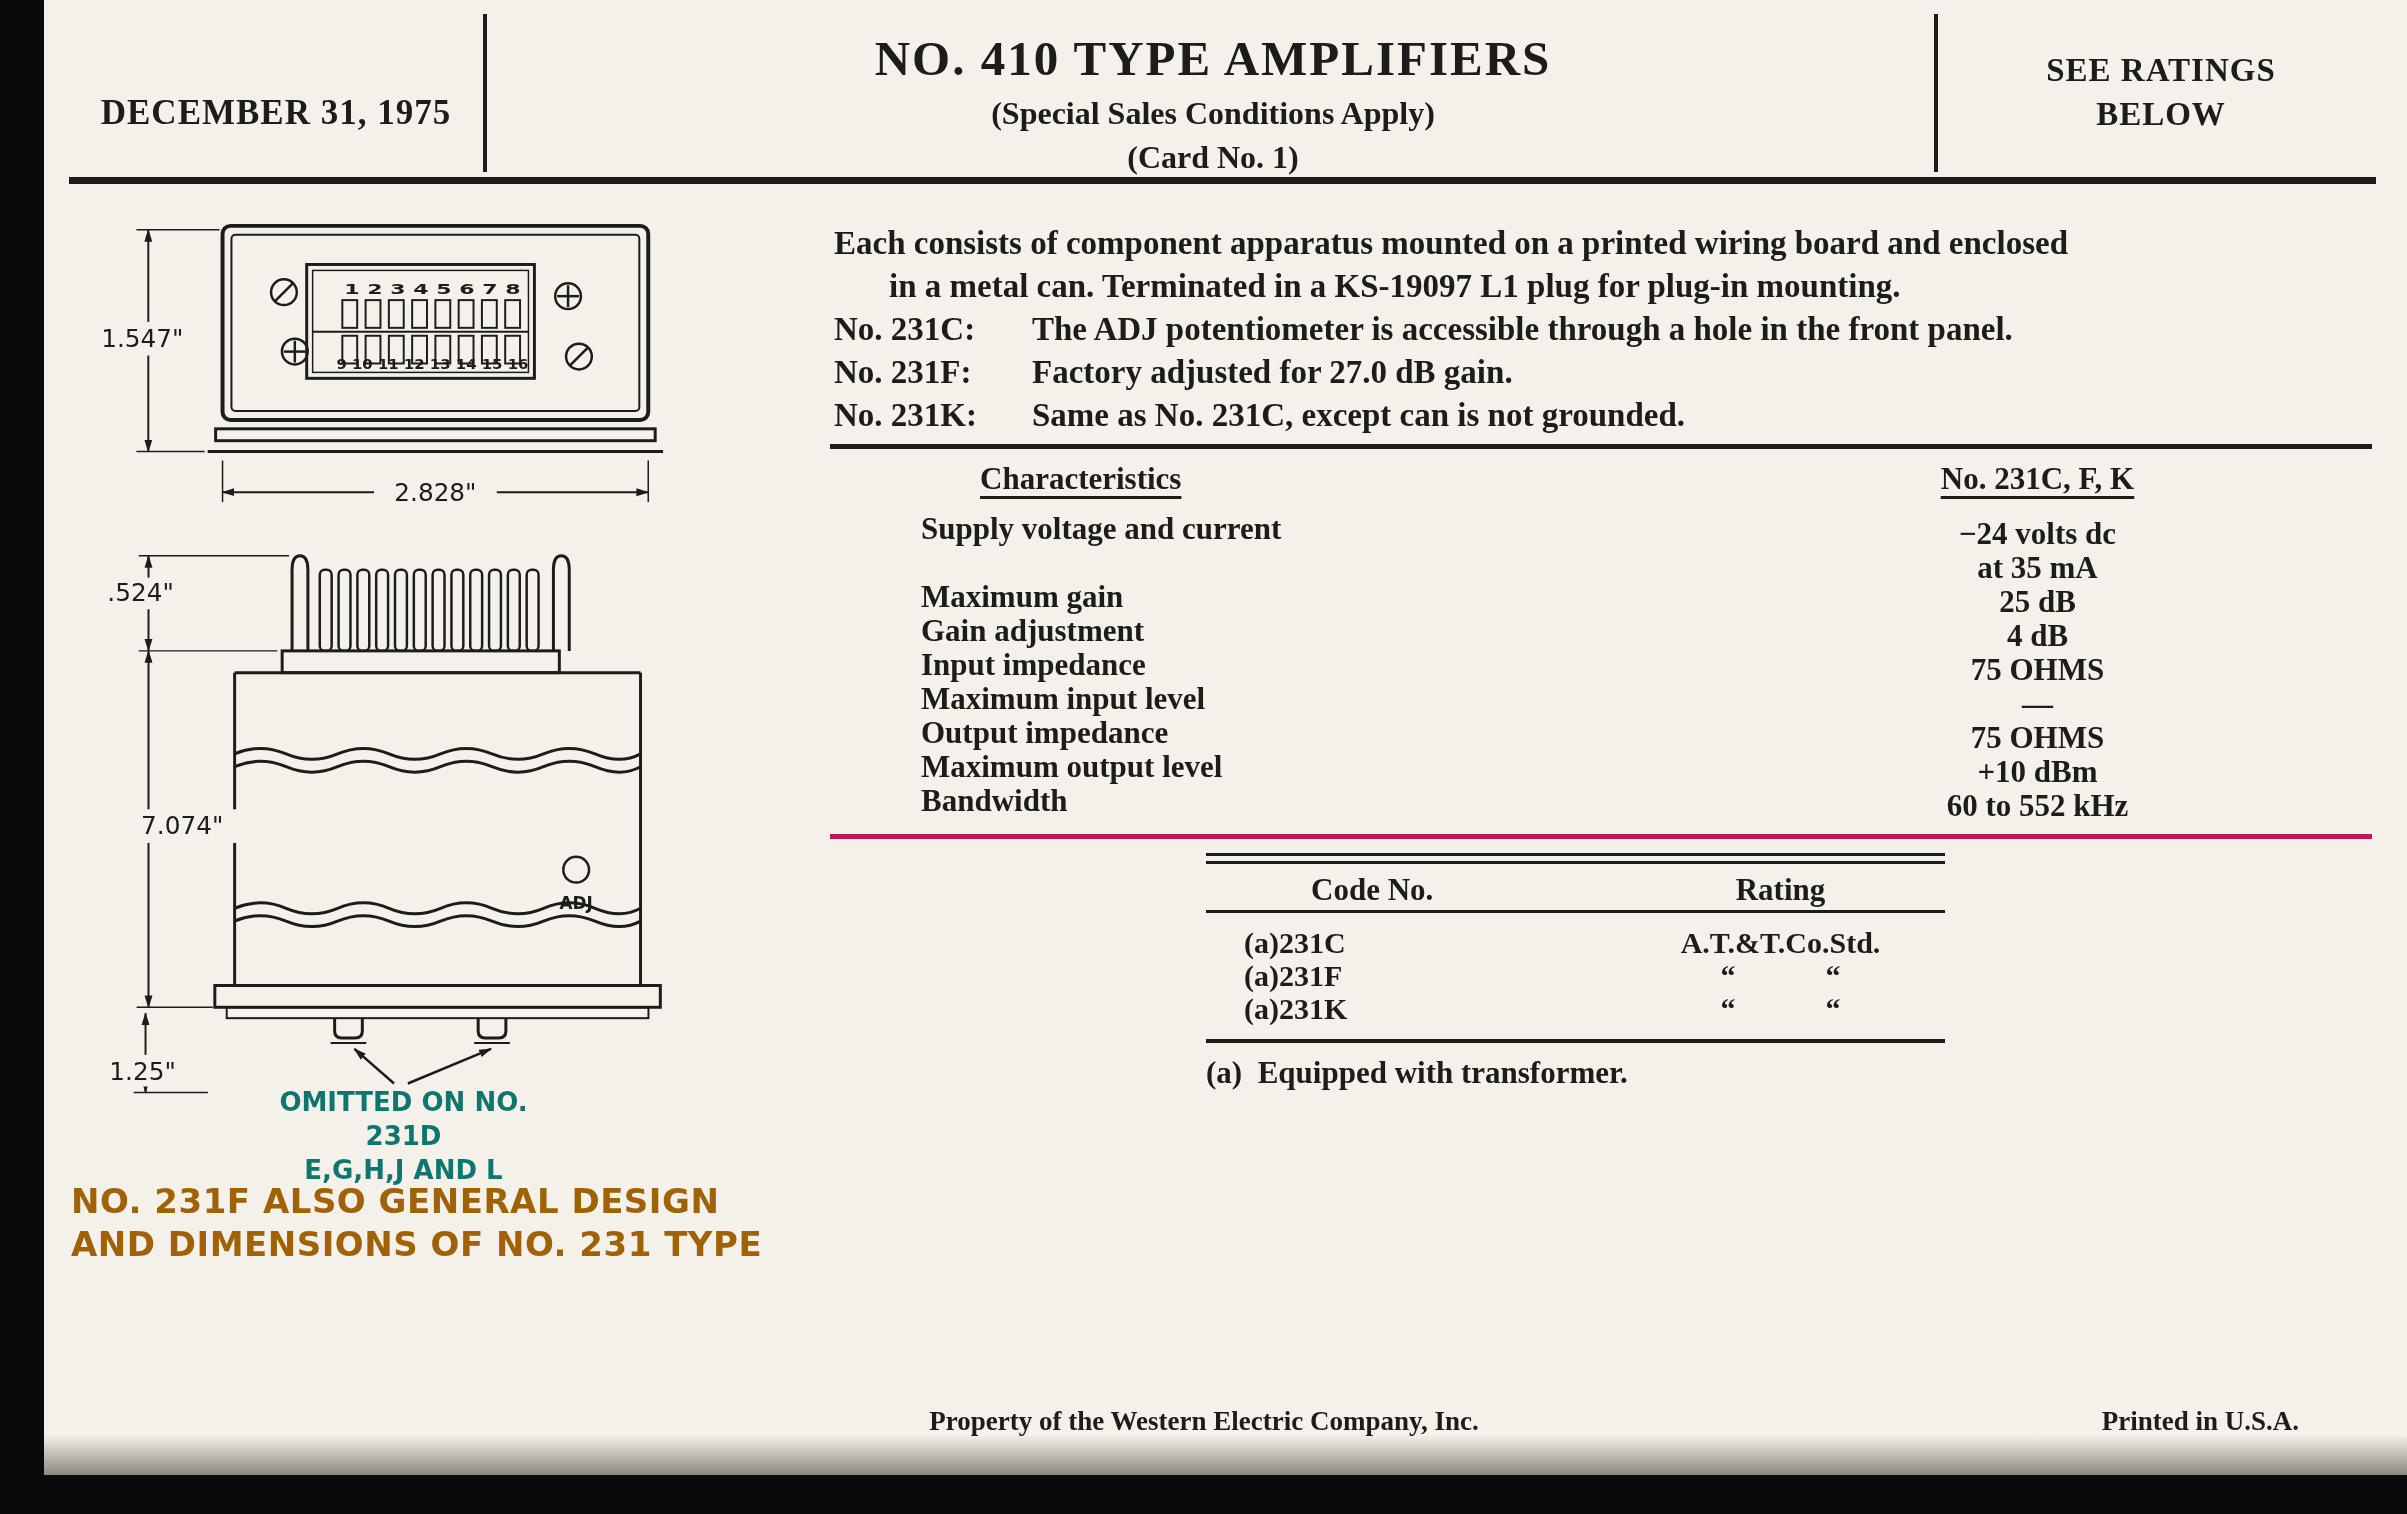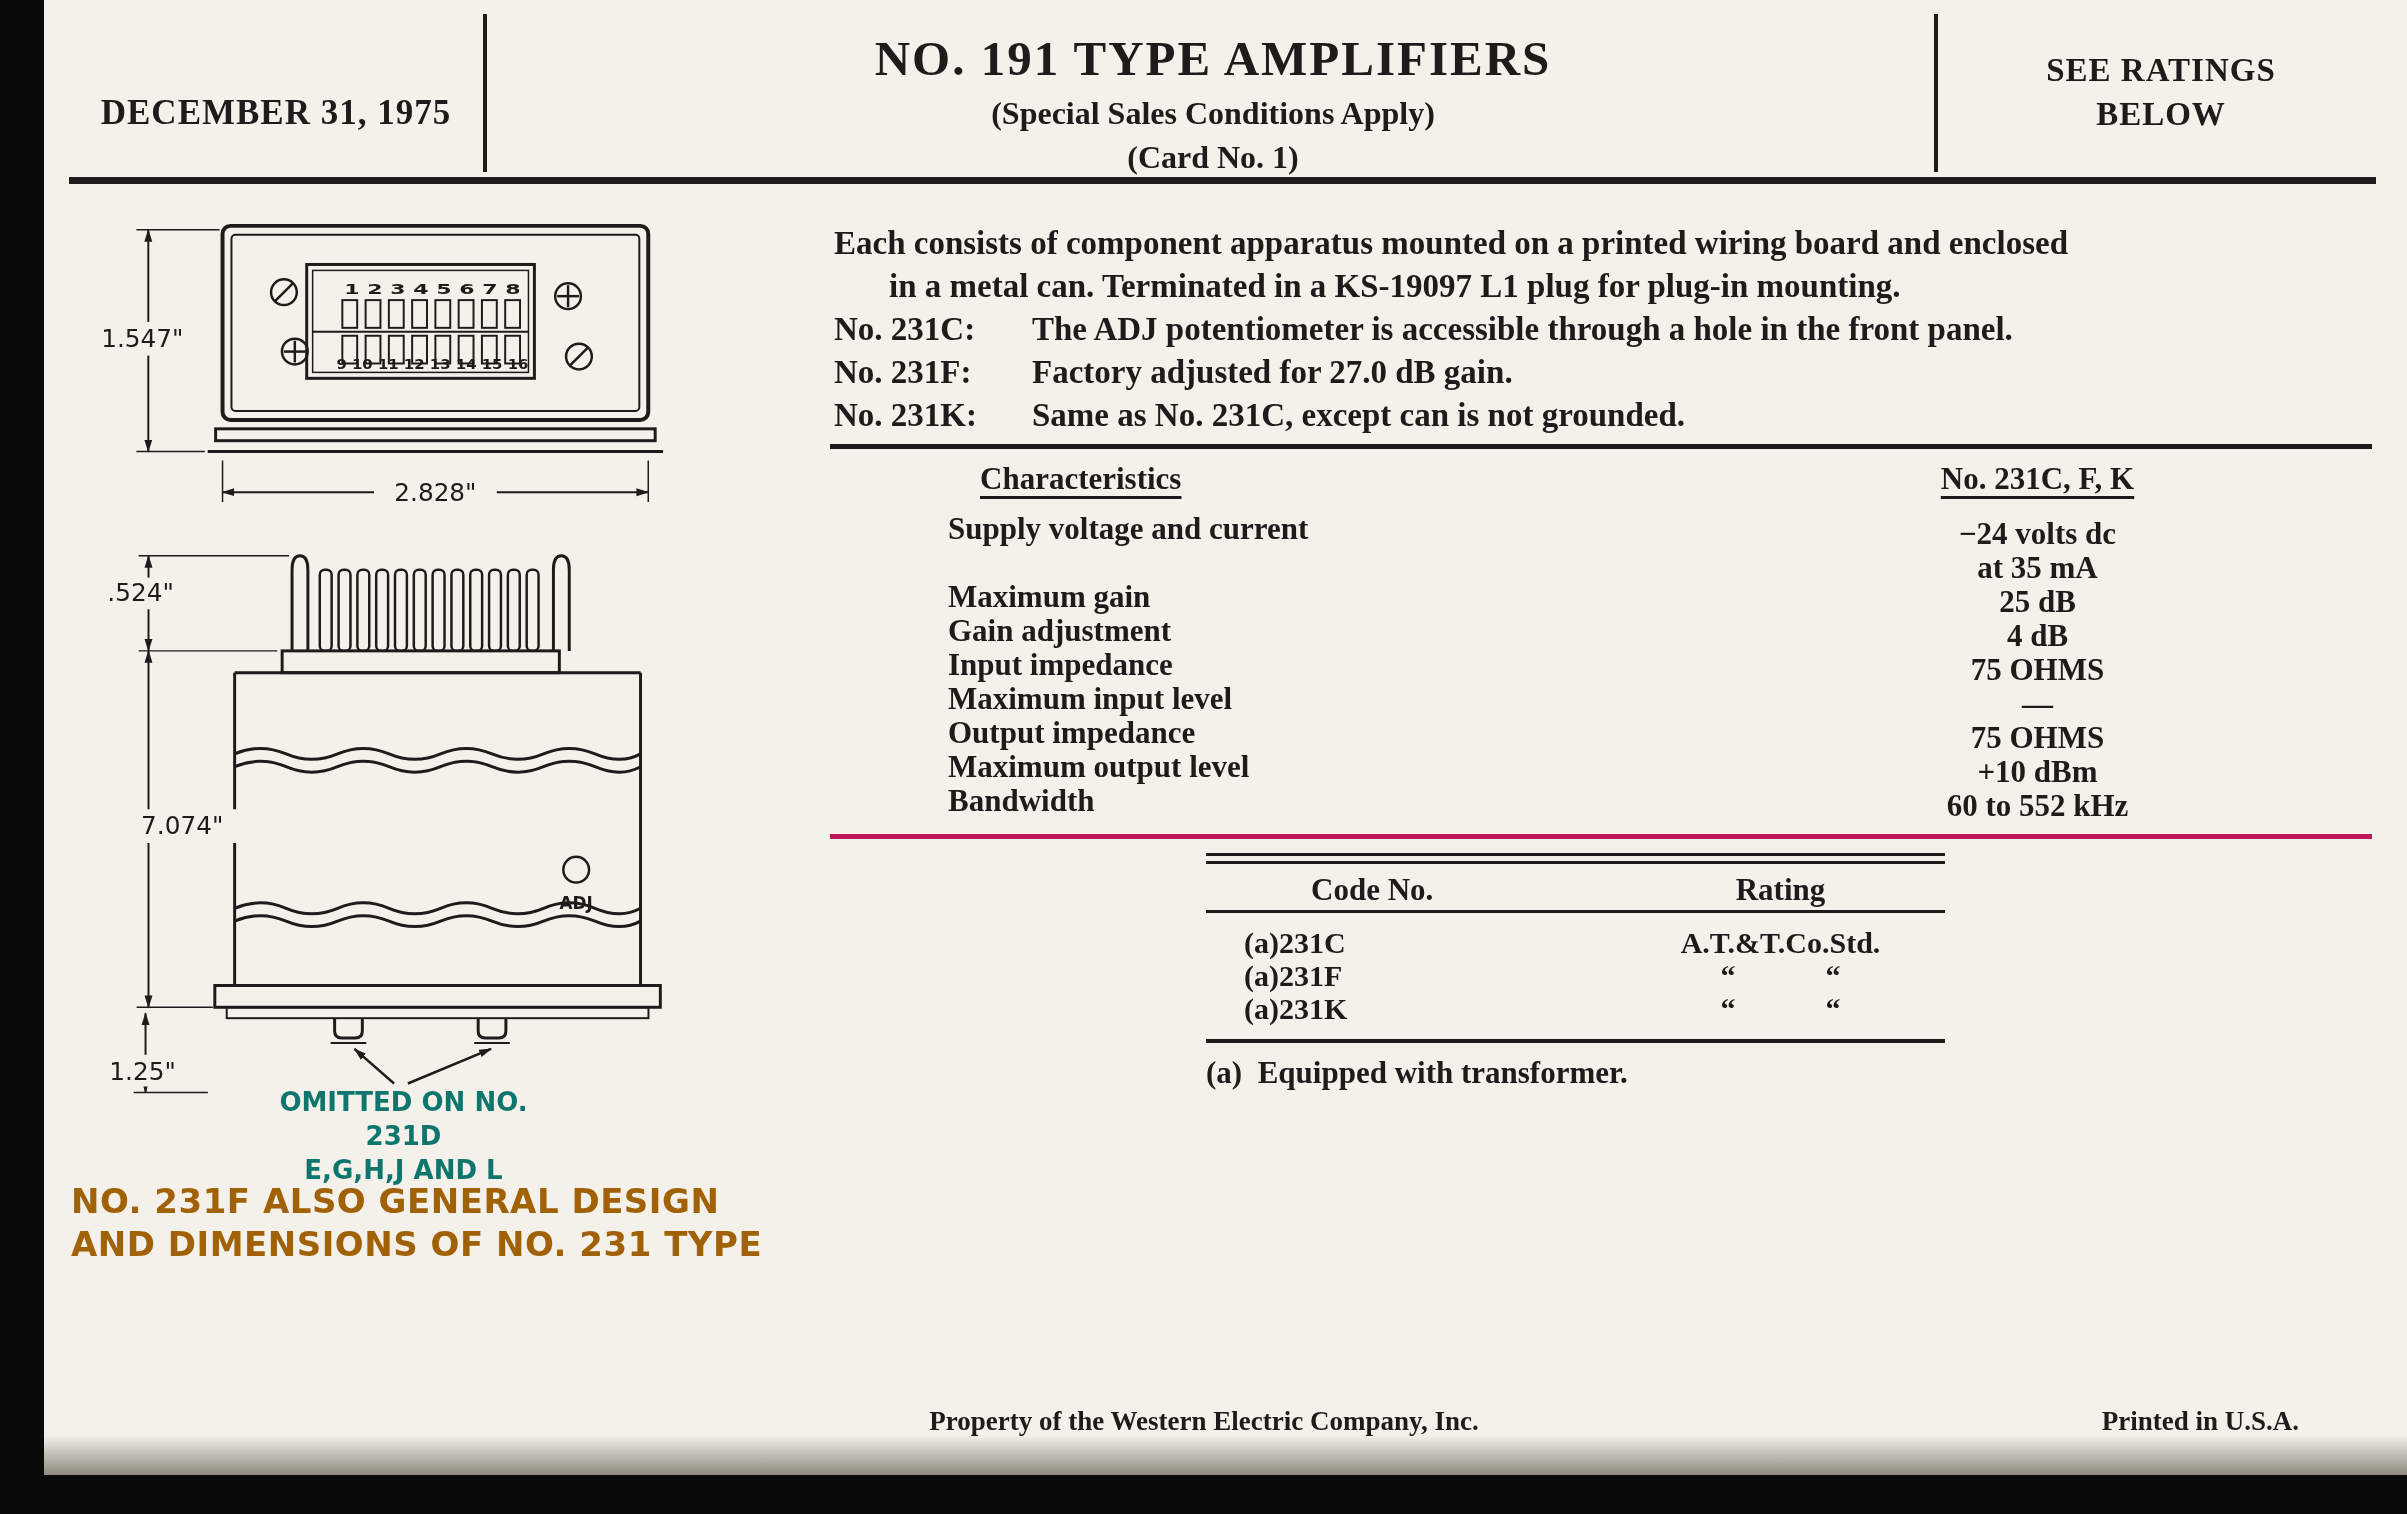"NO. 191 TYPE AMPLIFIERS" div.title { text: 191 -> 410 }
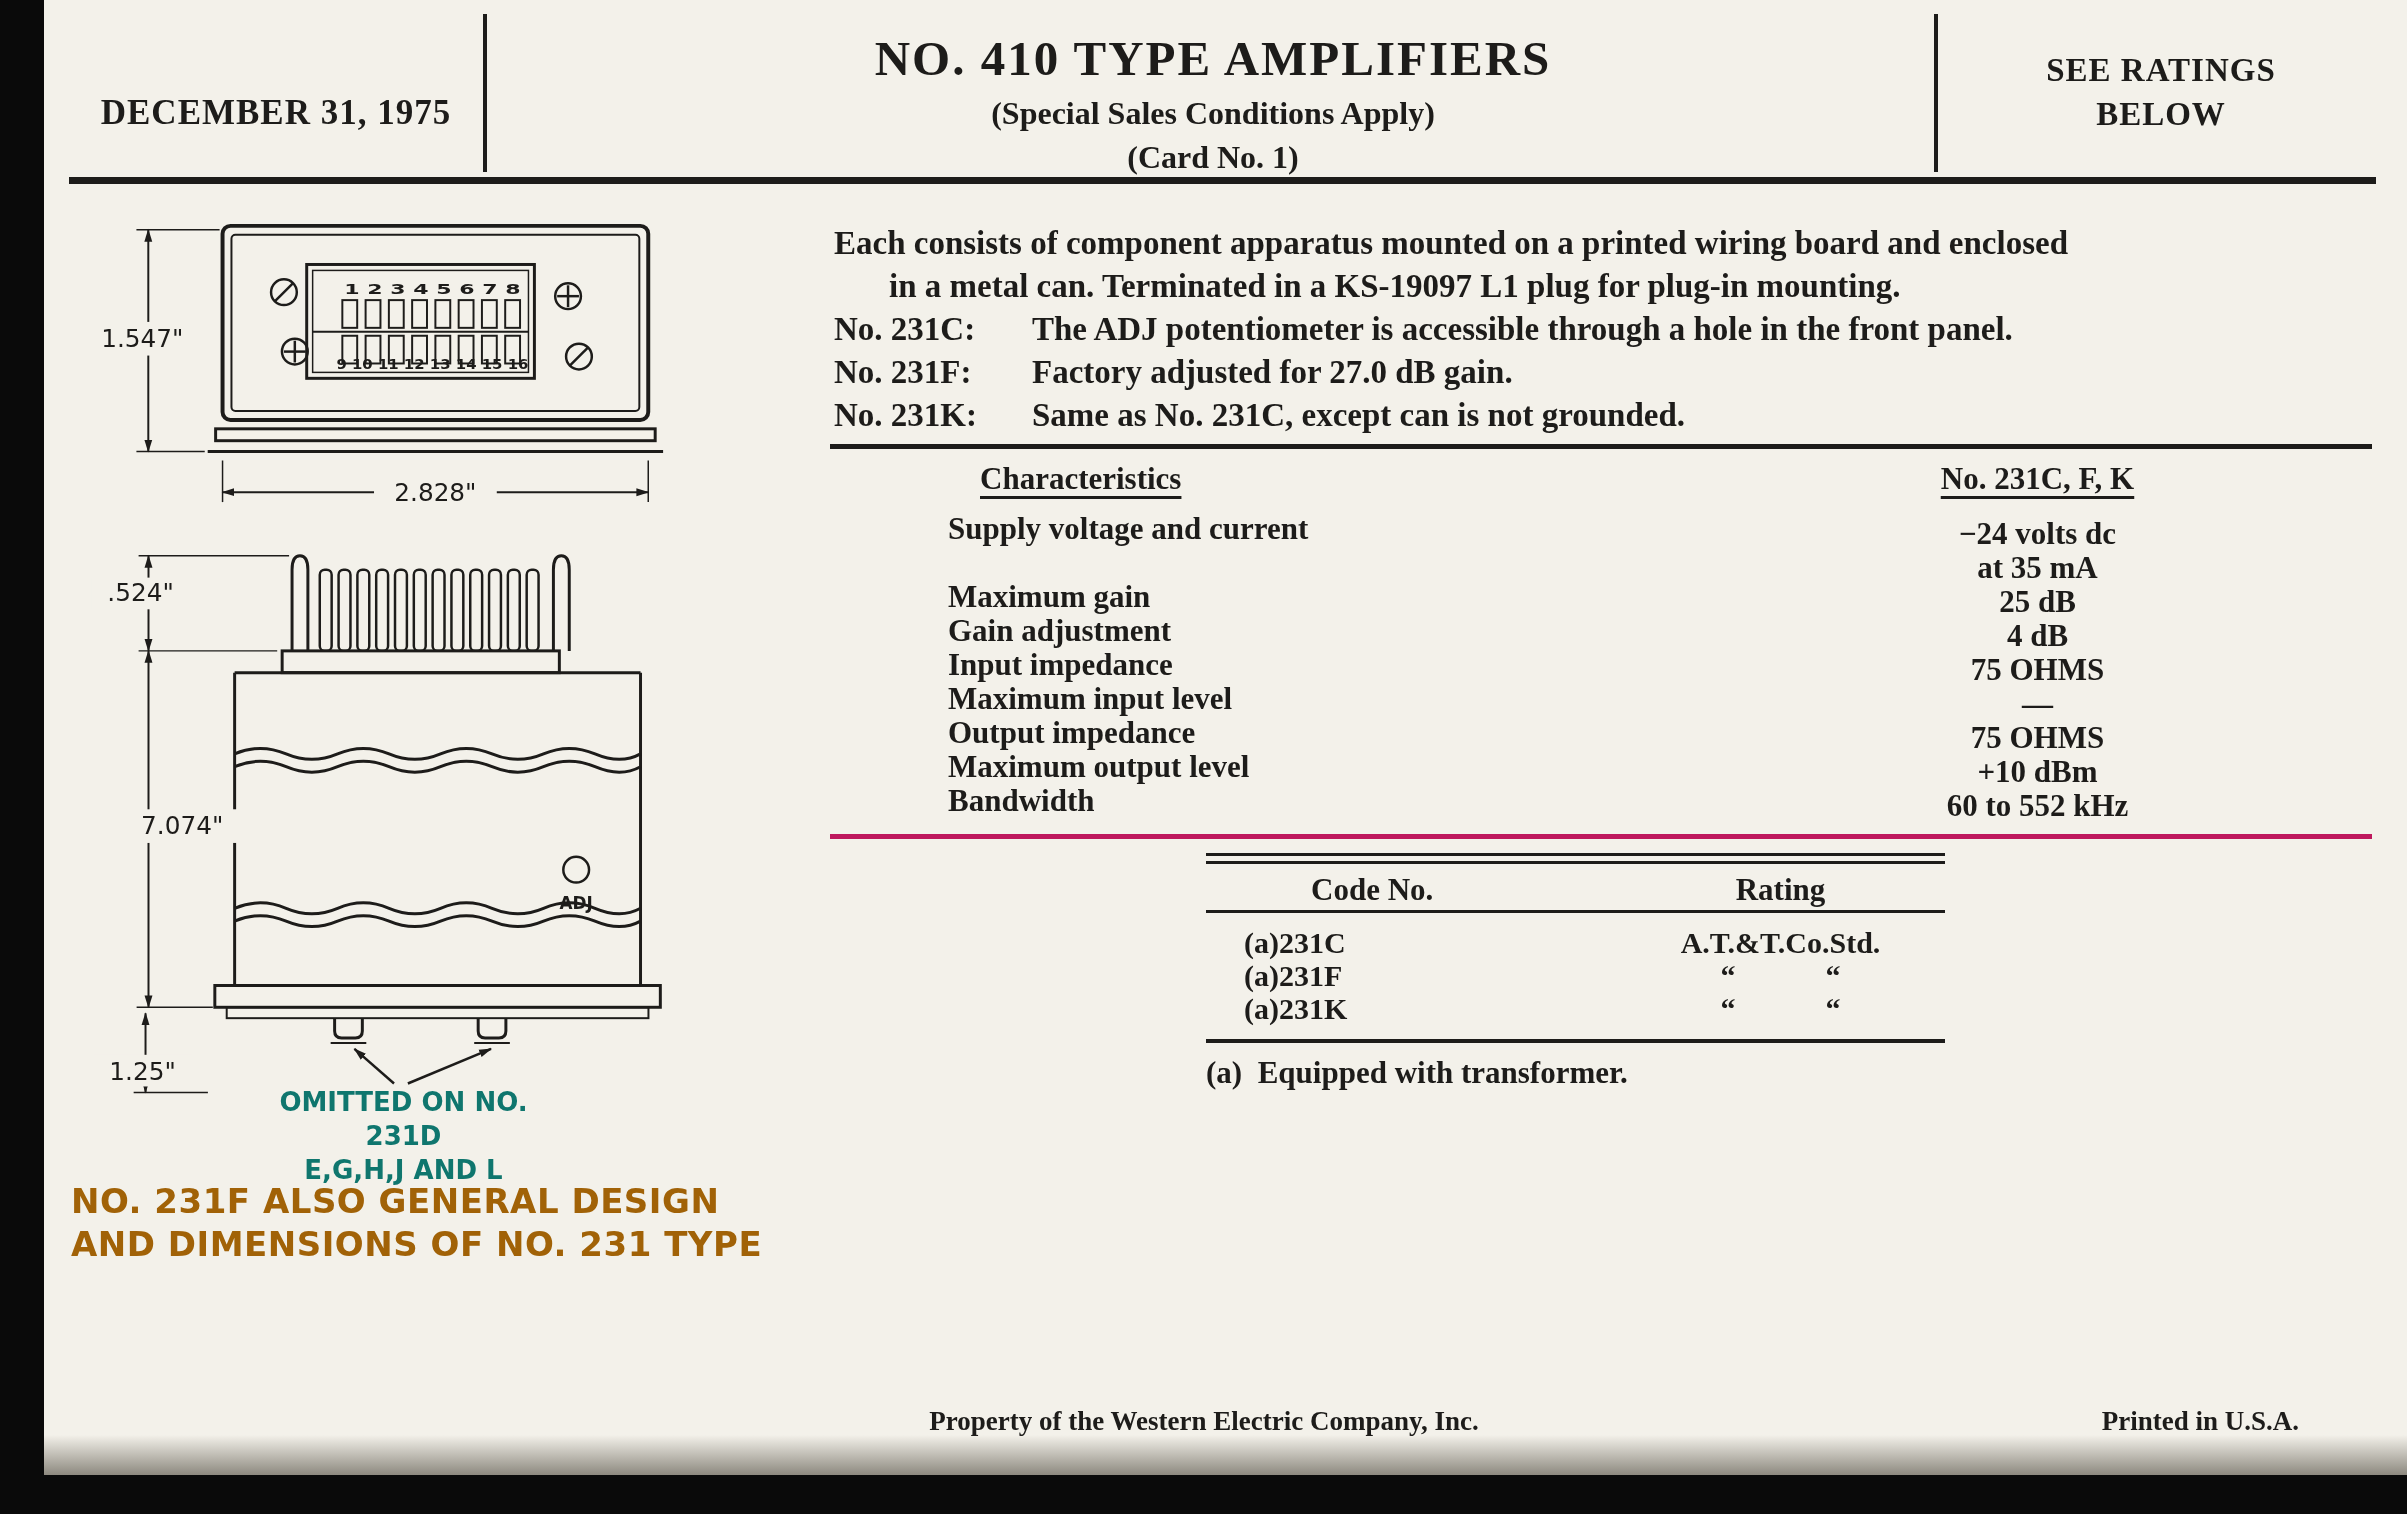"Supply voltage and current" .char-row .lbl { margin-left: 118px -> 91px }
